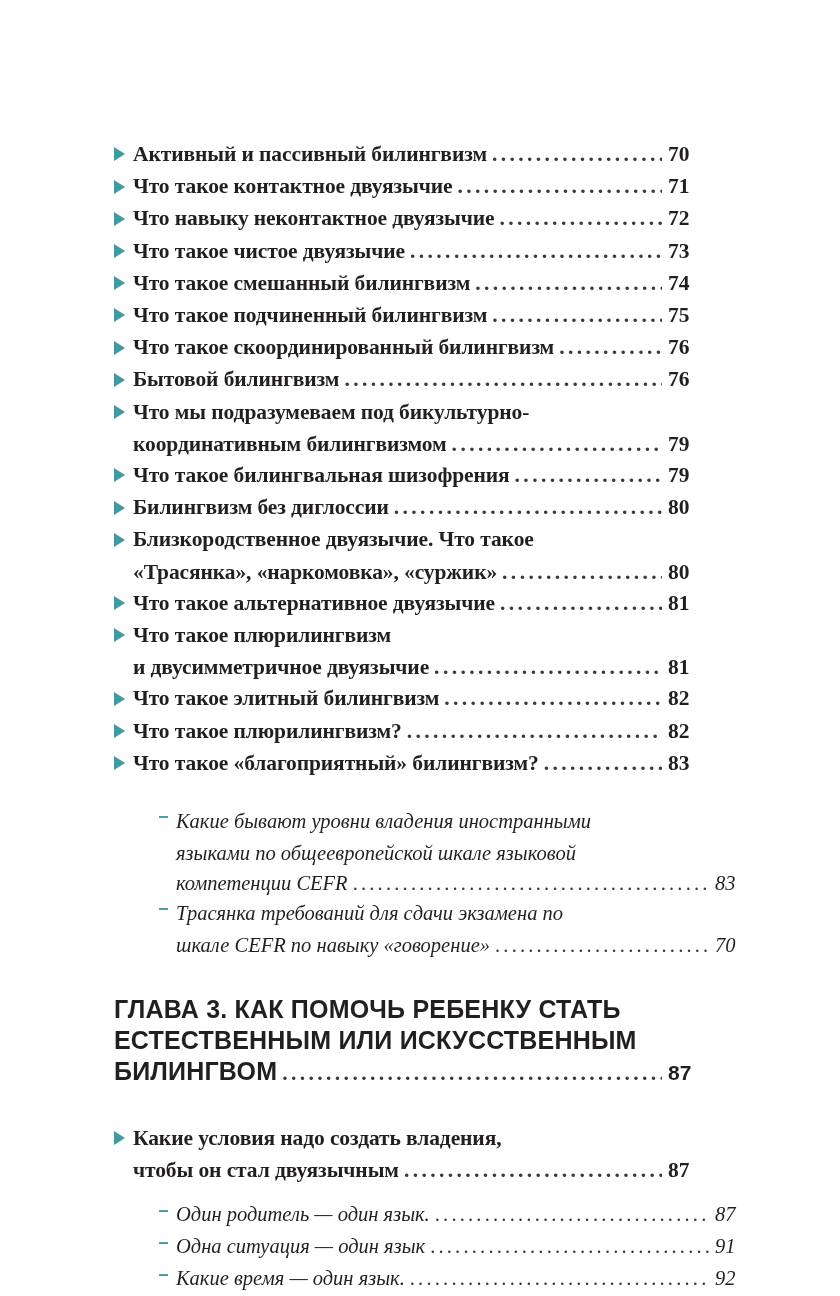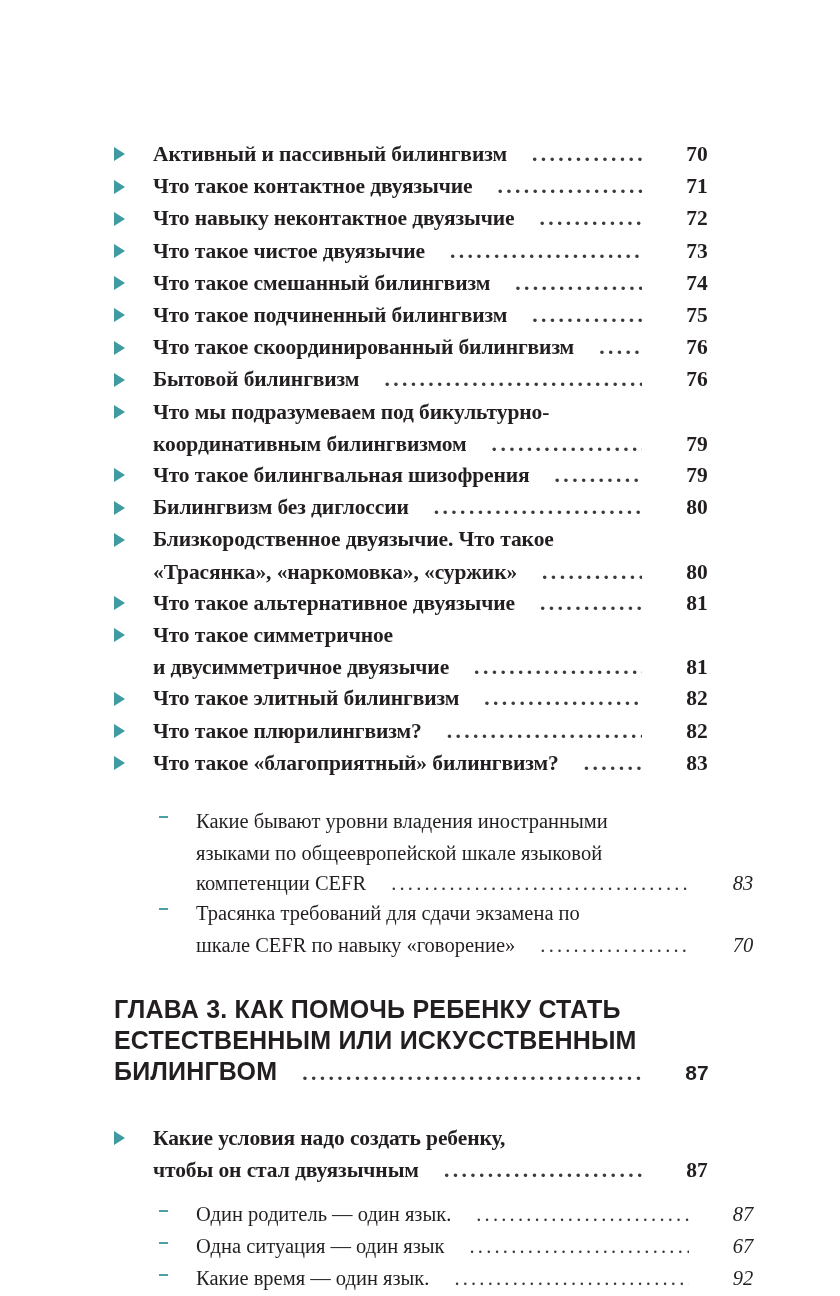"Активный и пассивный билингвизм" .line { gap: 20px -> none }
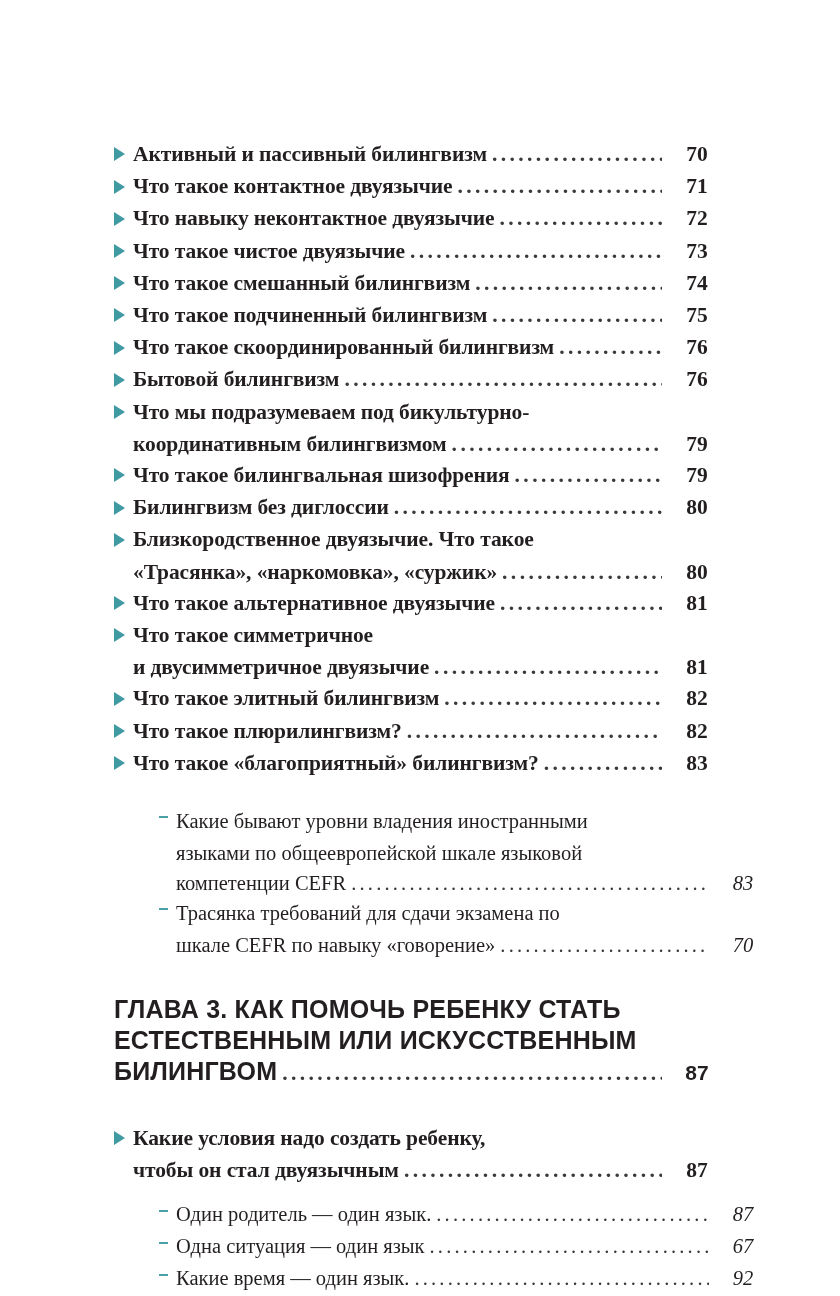"70" .pg { text-align: center -> left }
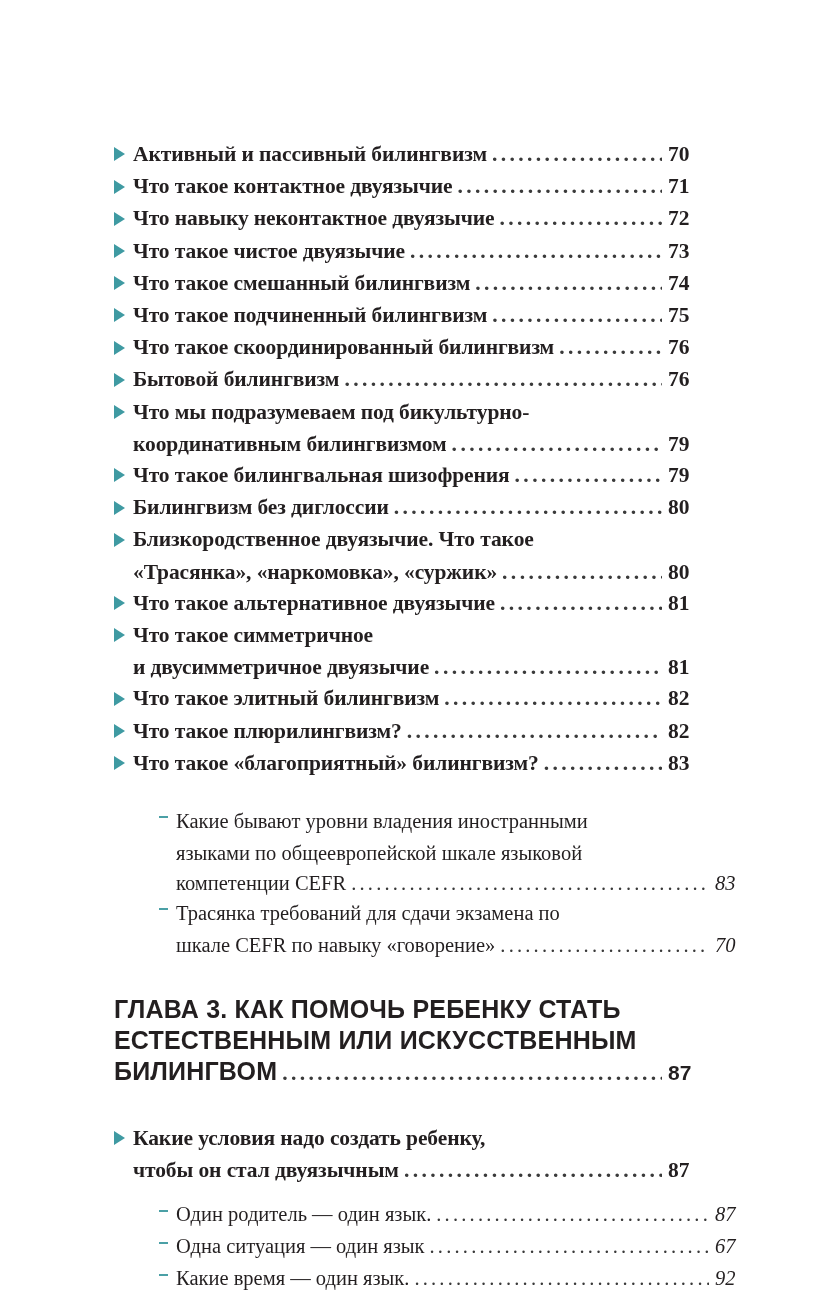"Что такое симметричное" span.txt { text: симметричное -> плюрилингвизм }
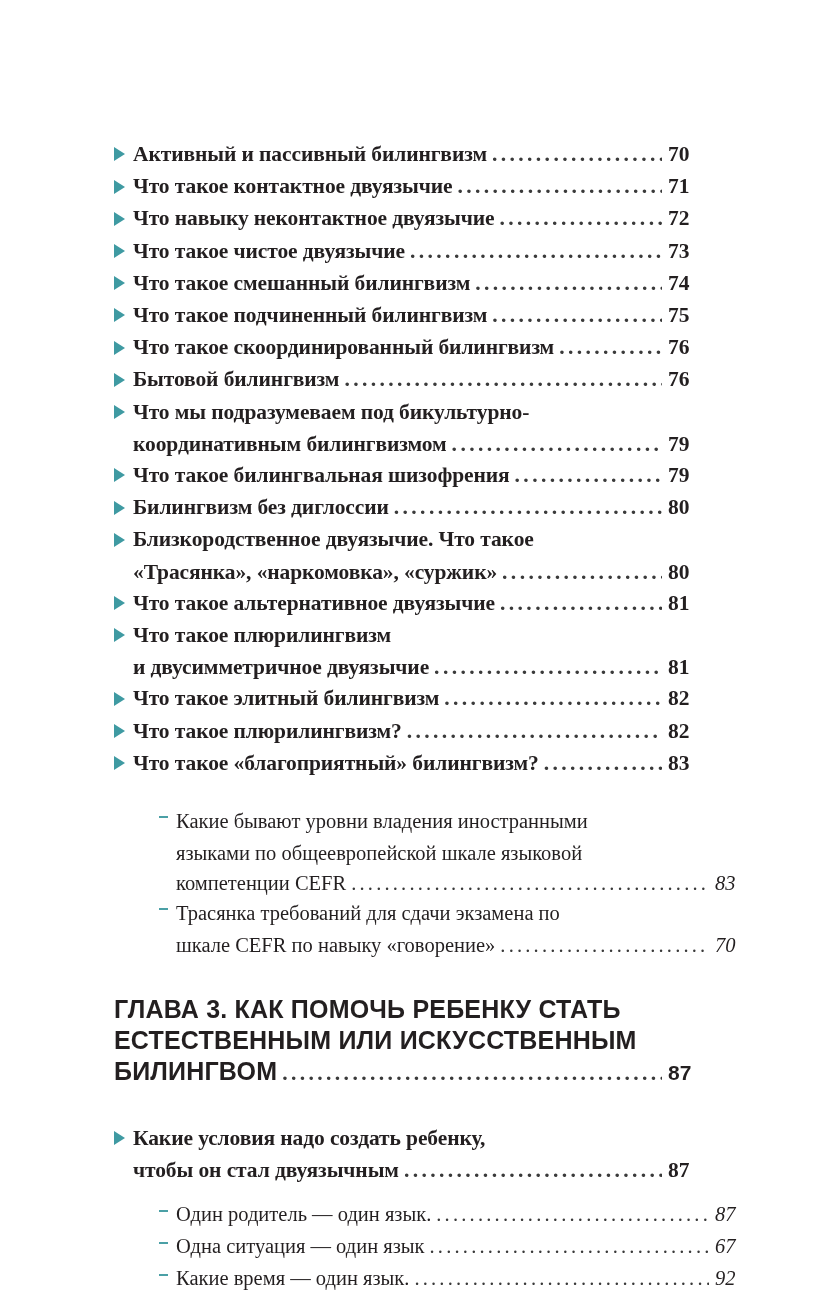"Какие бывают уровни владения" .lvl2 .txt { font-style: none -> italic }
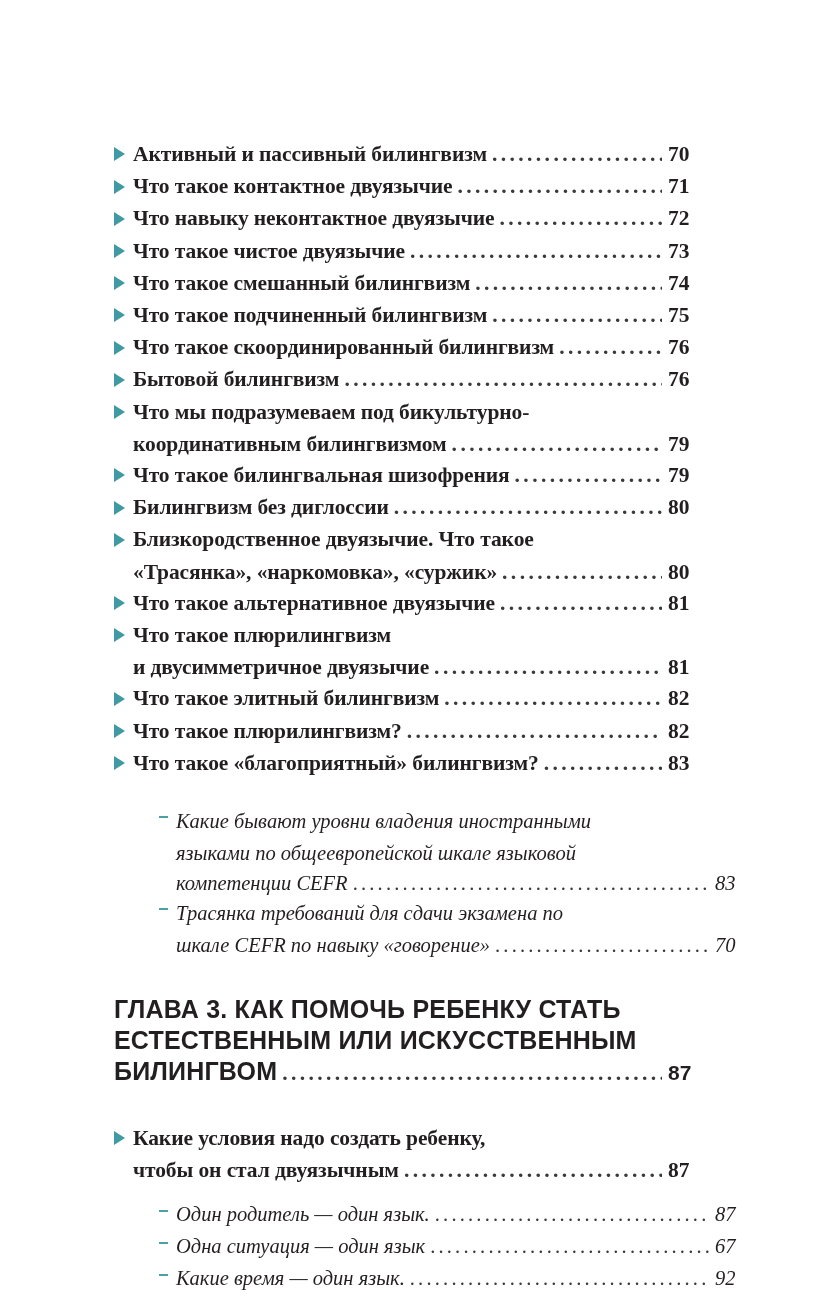"Какие условия надо создать ребенку," span.txt { text: ребенку -> владения }
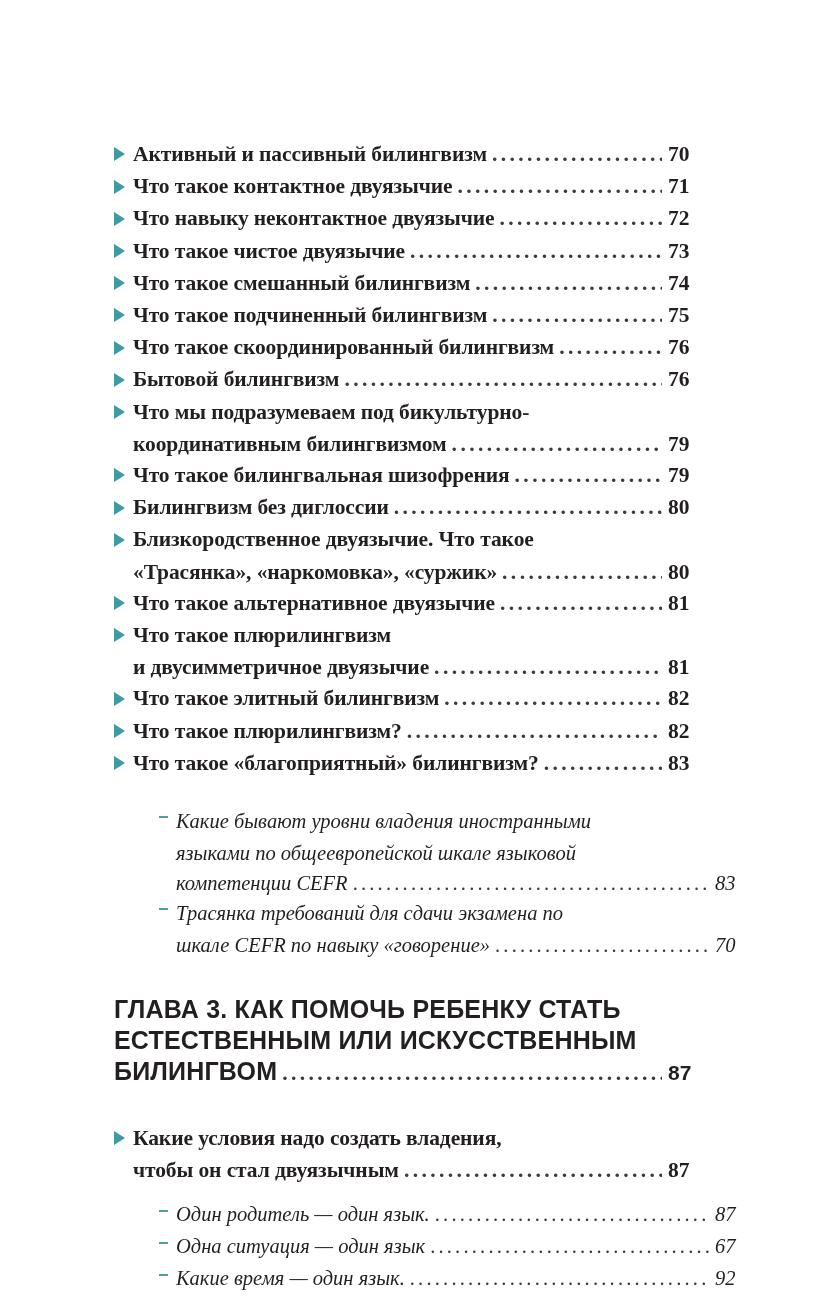"67" span.pg { text: 67 -> 91 }
